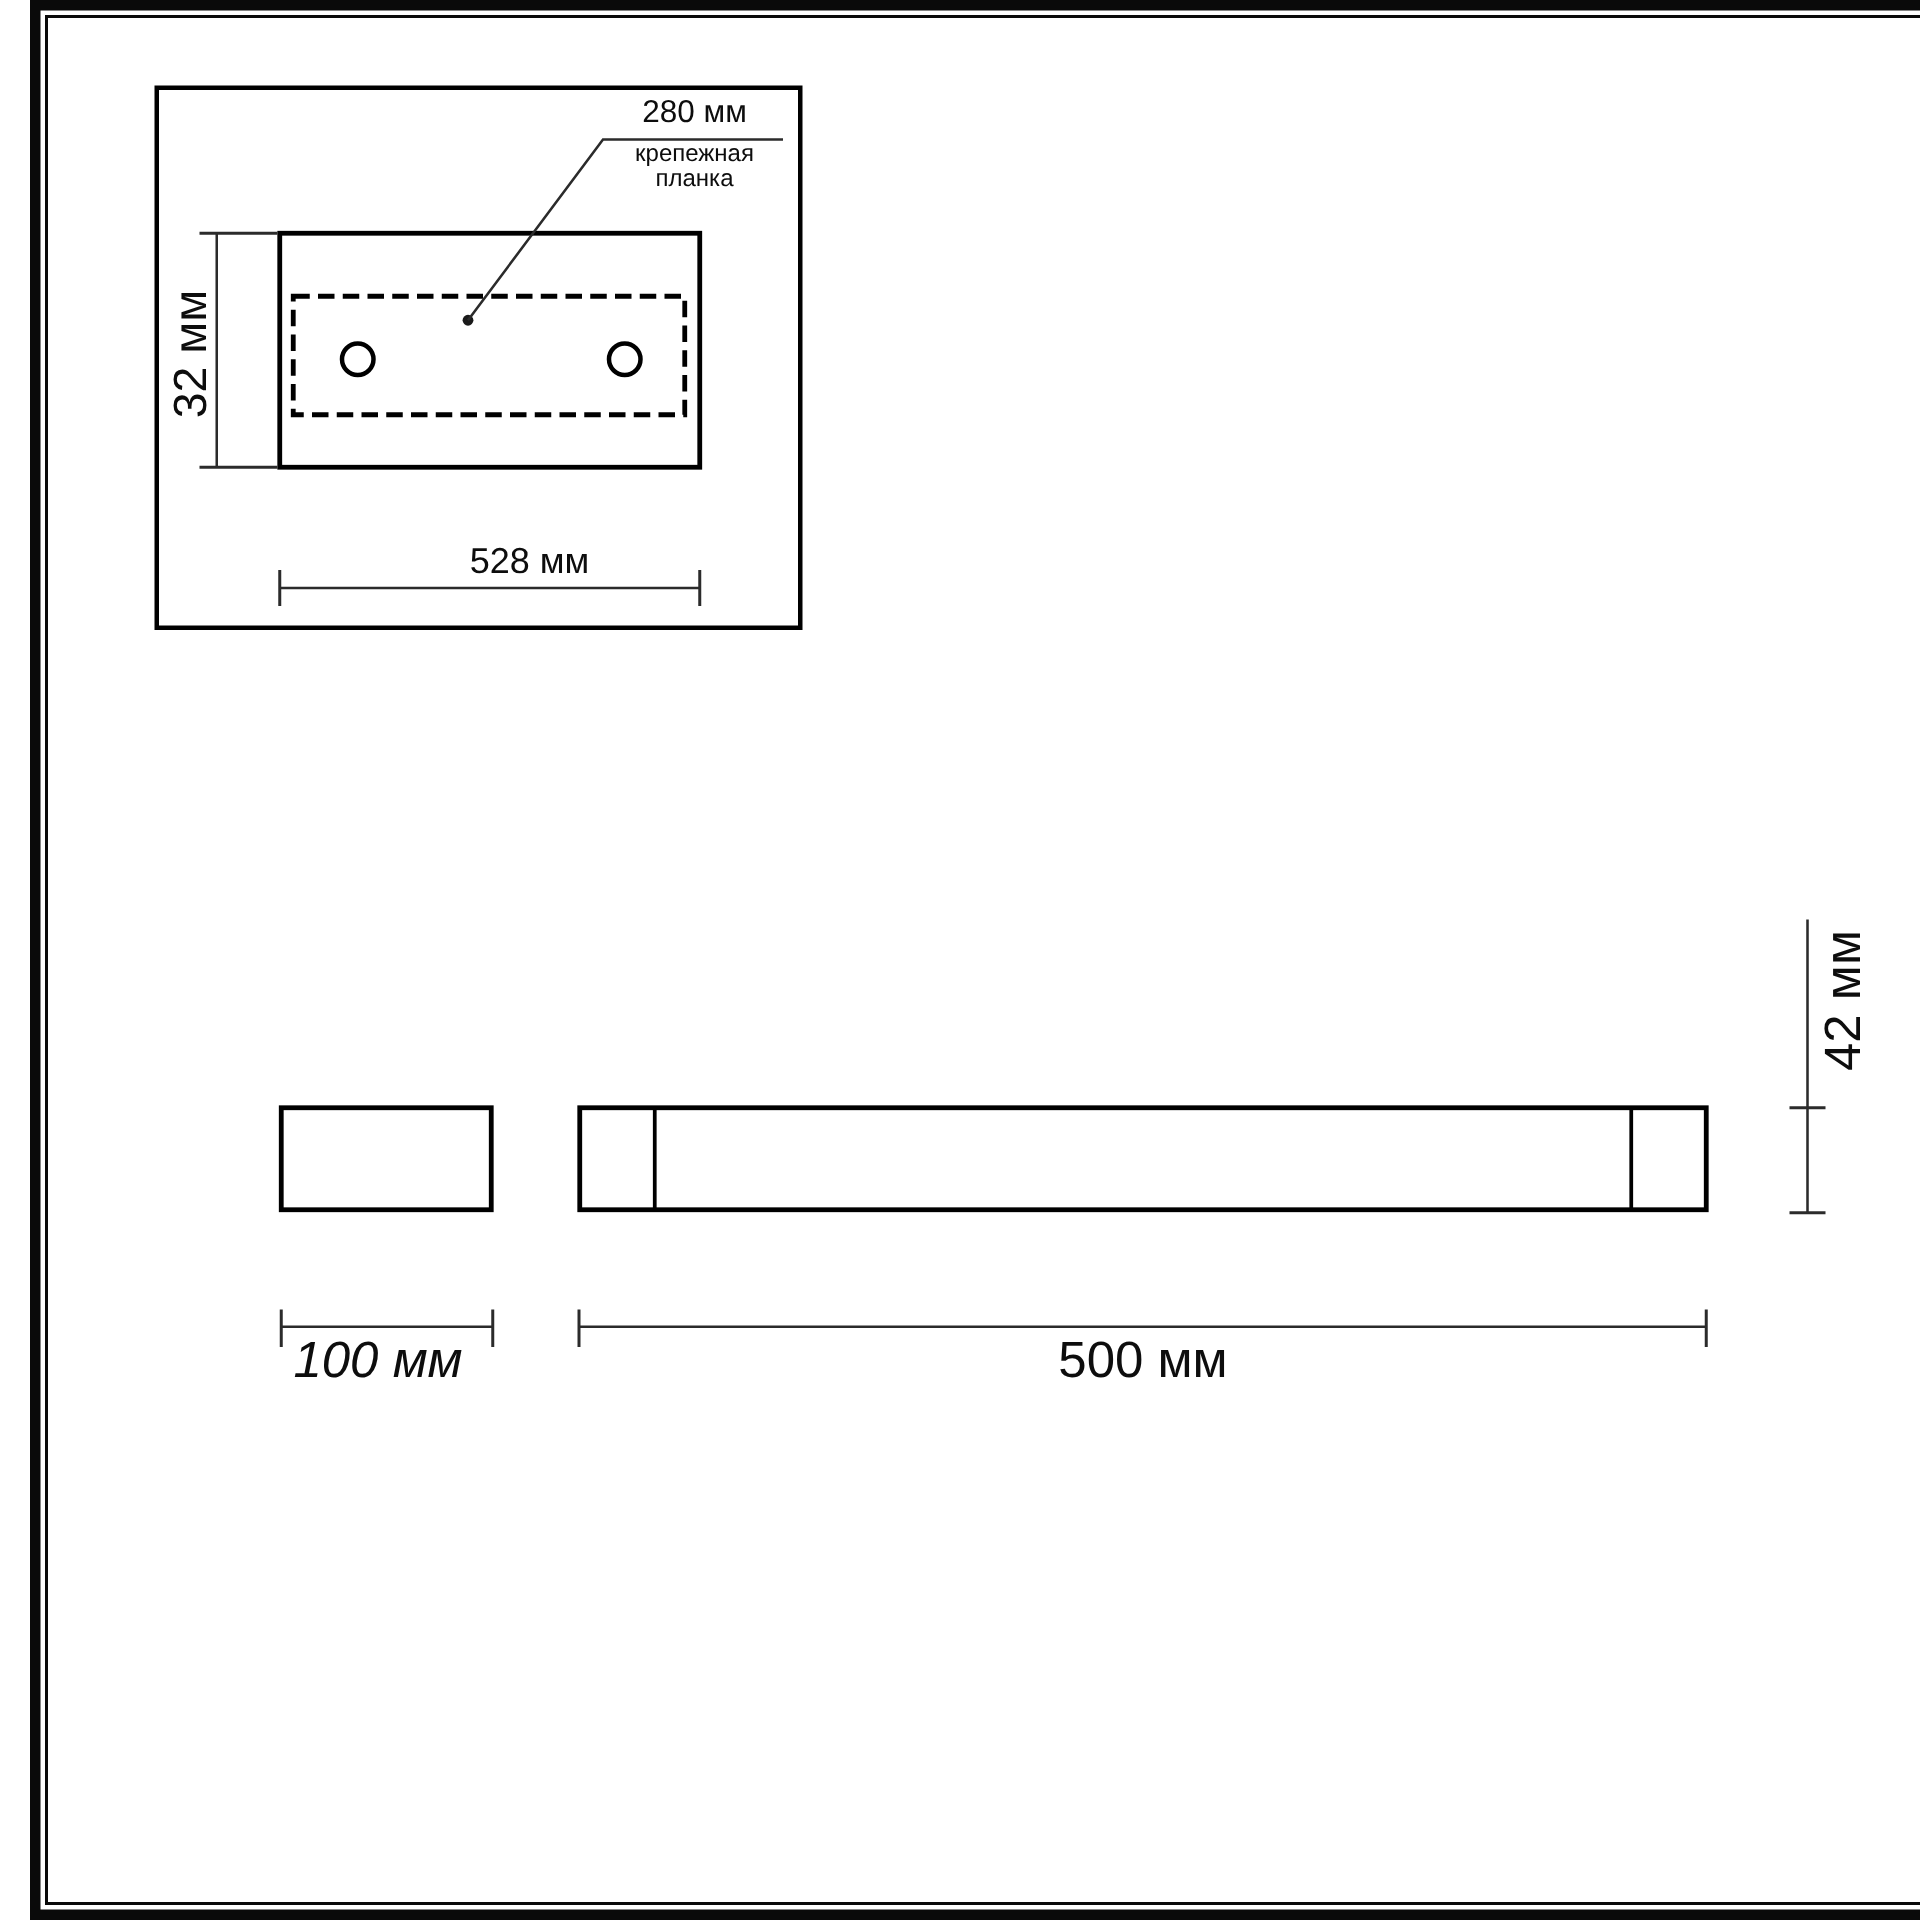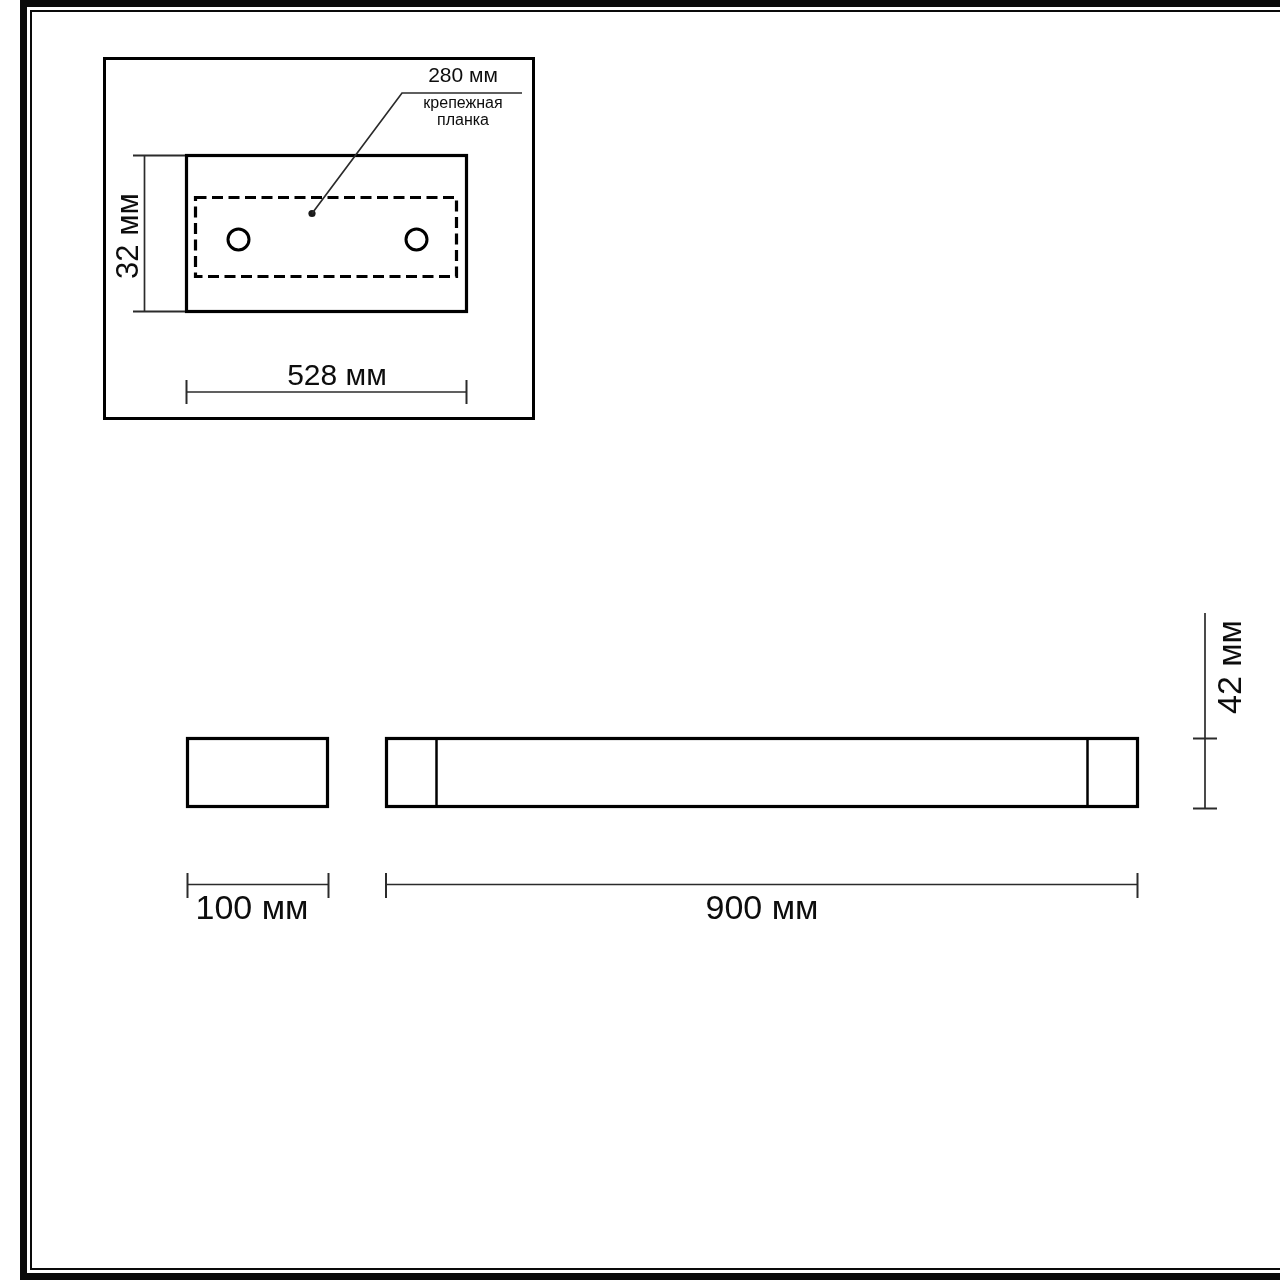"528 мм" .dim-528 { font-size: 30px -> 24px; left: 237px -> 253px }
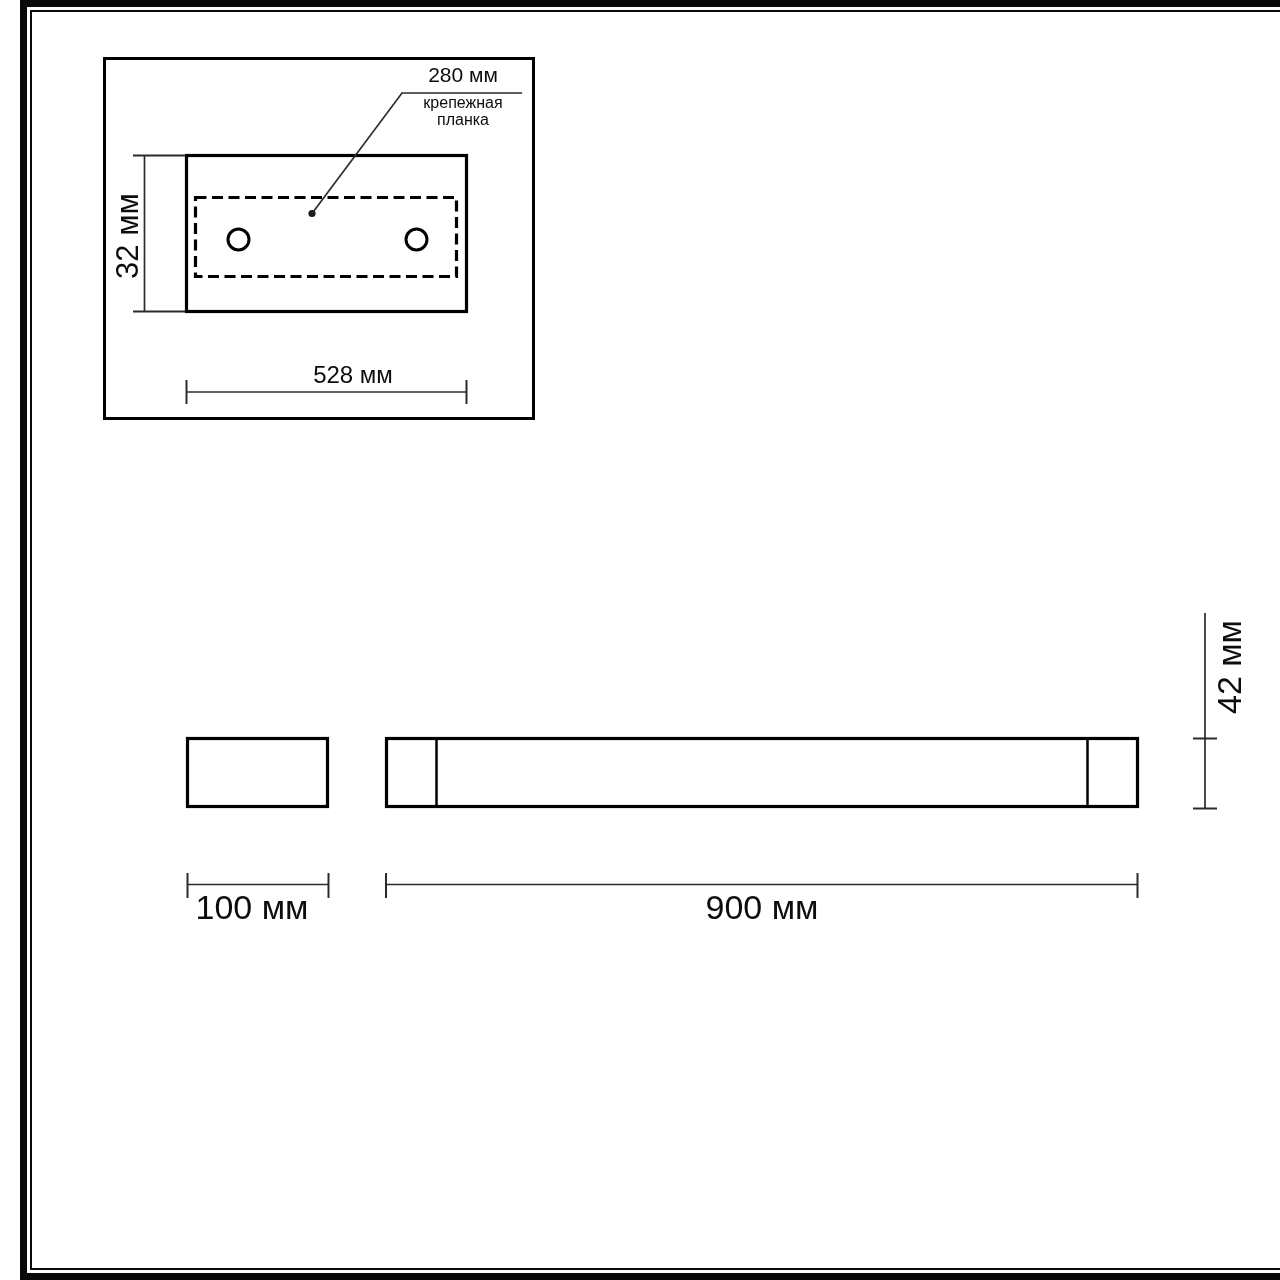"100 мм" .dim-100 { font-style: none -> italic }
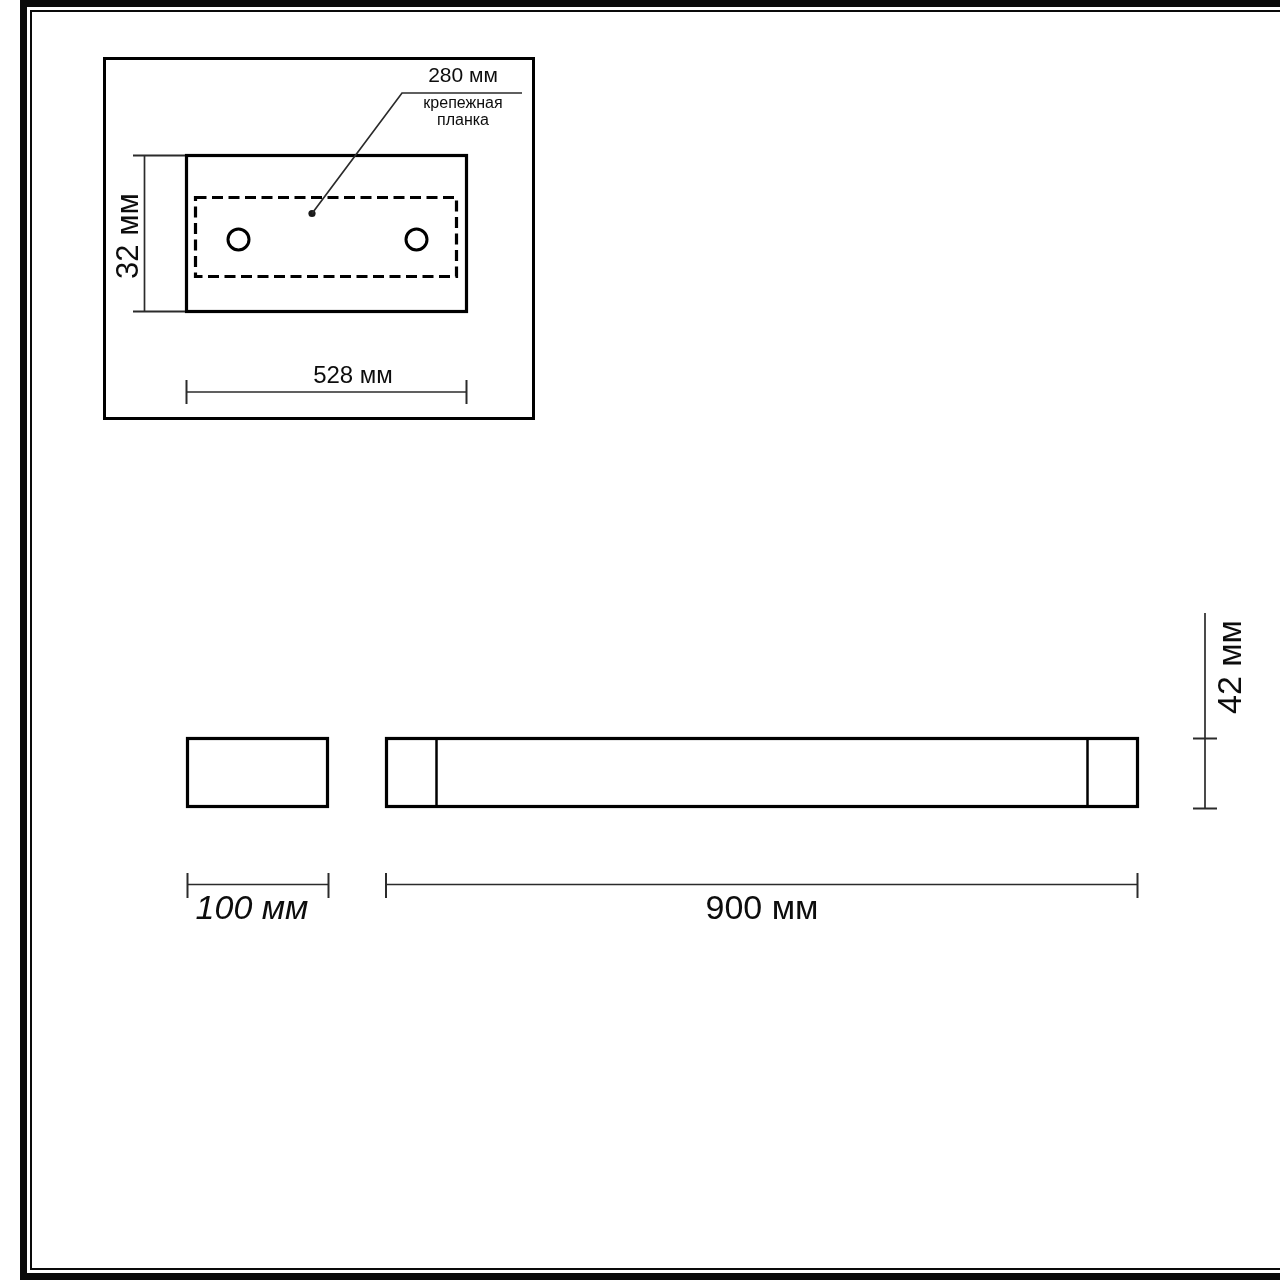"900 мм" div.label { text: 900 -> 500 }
